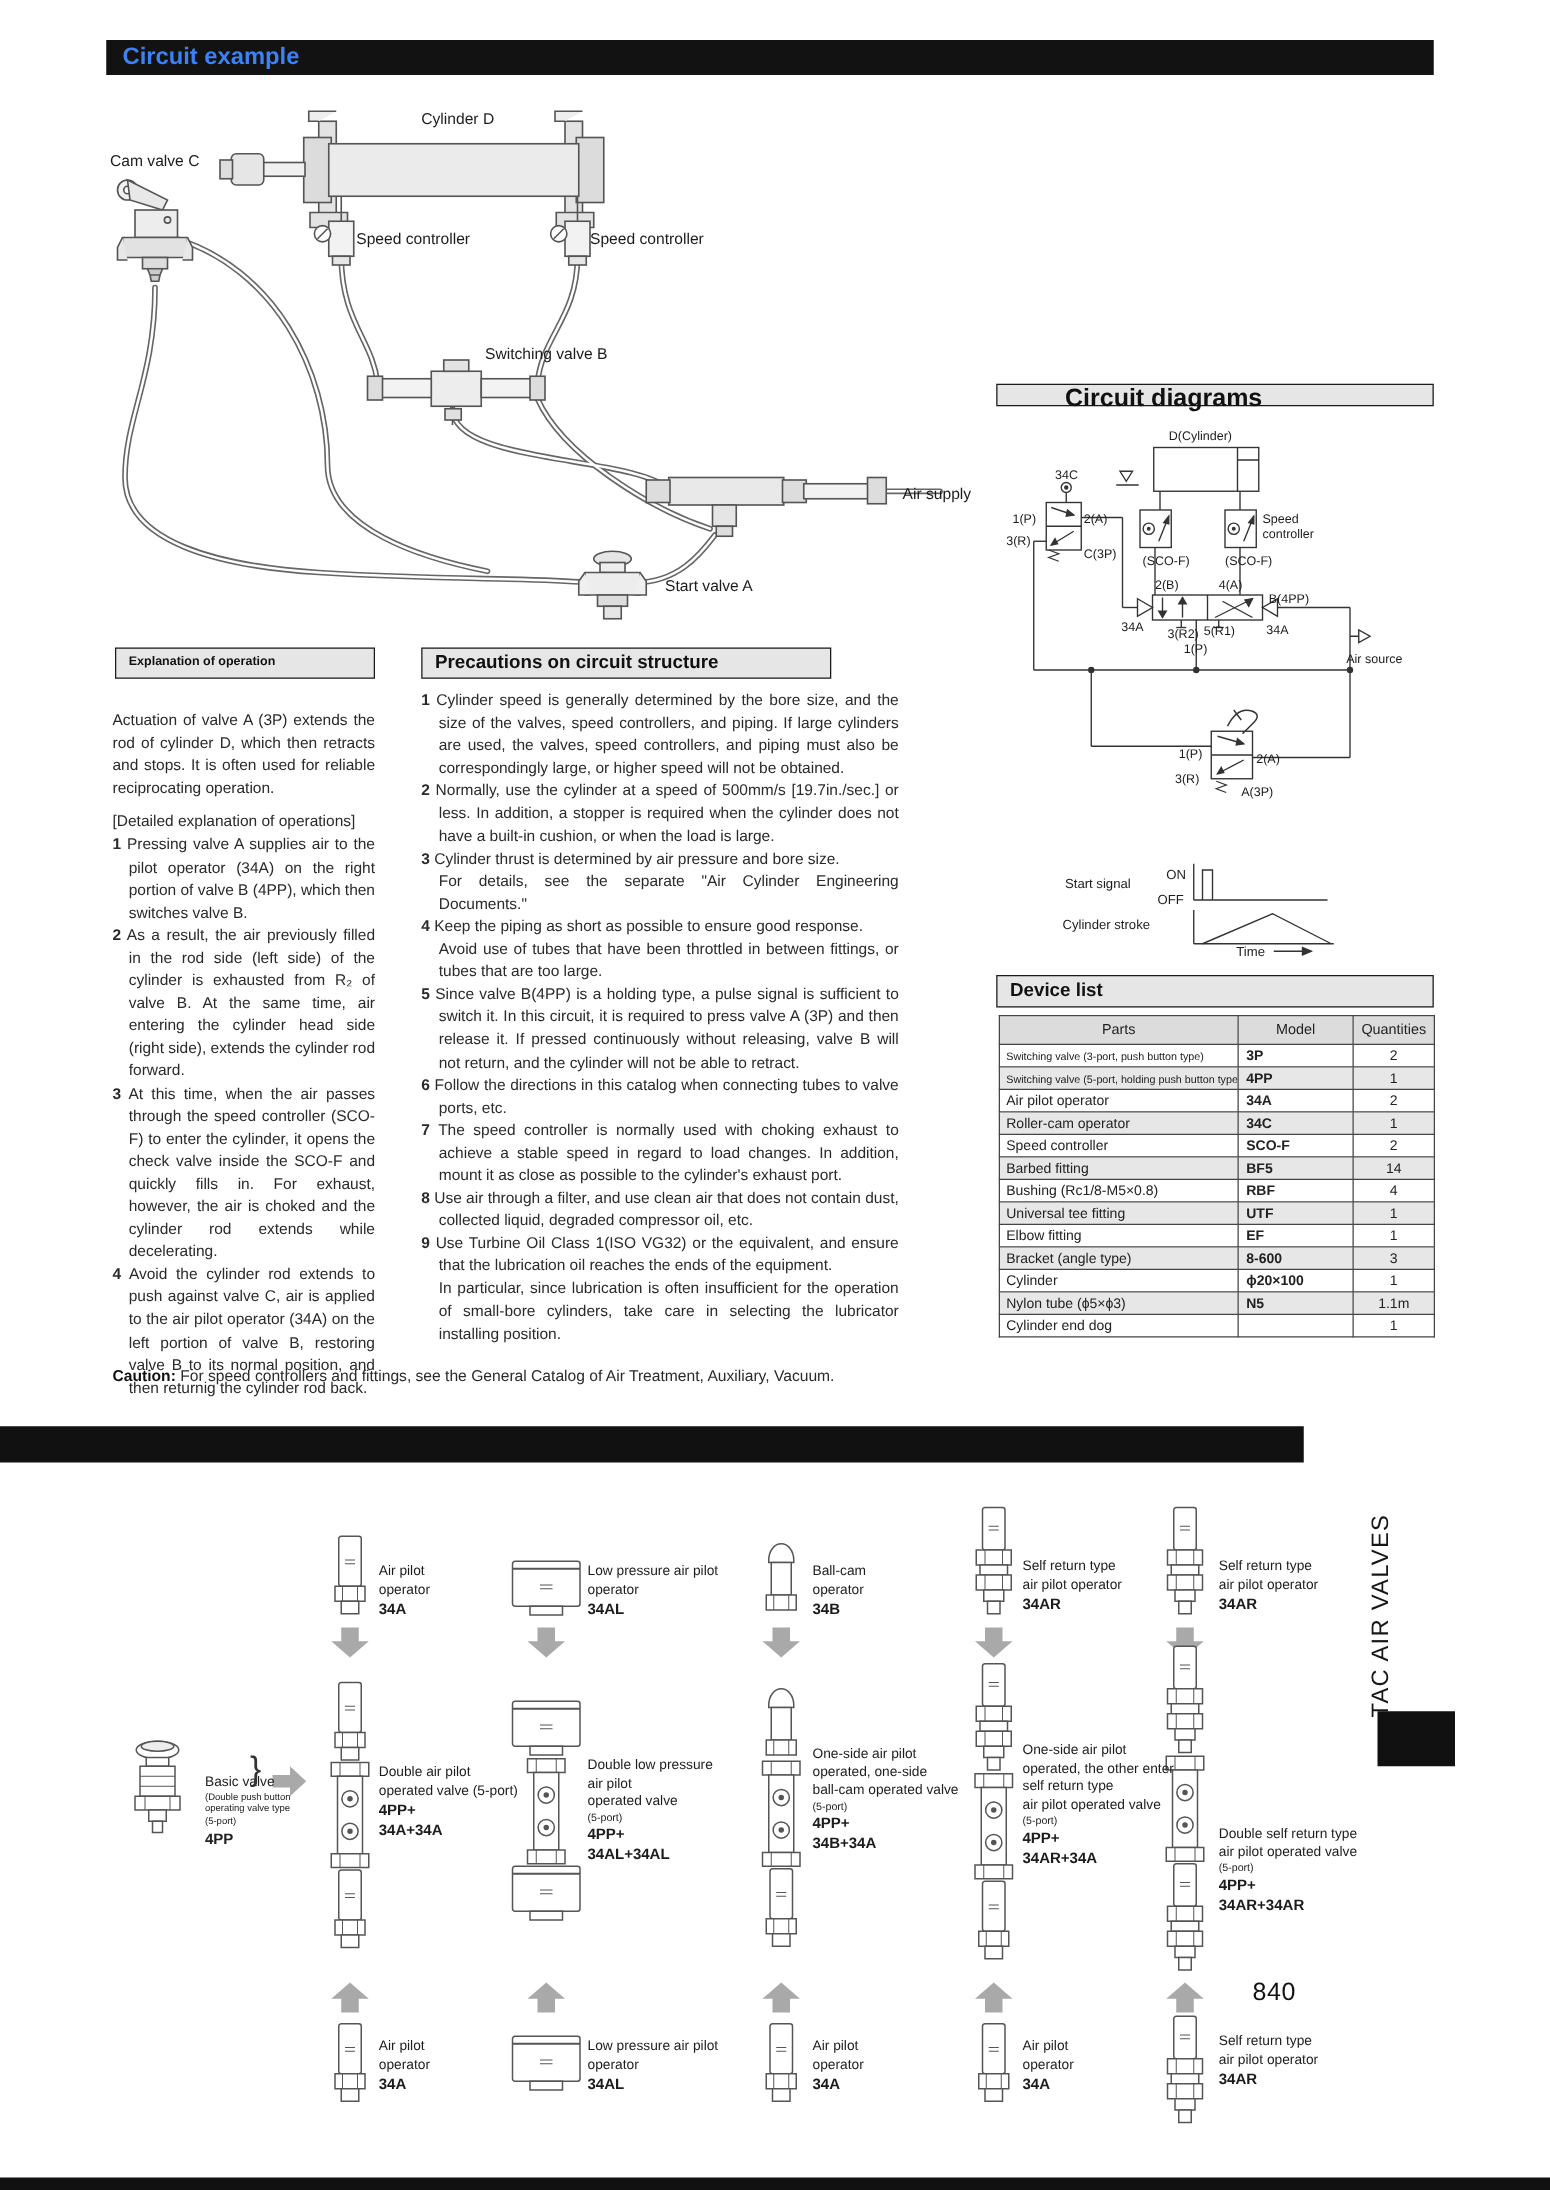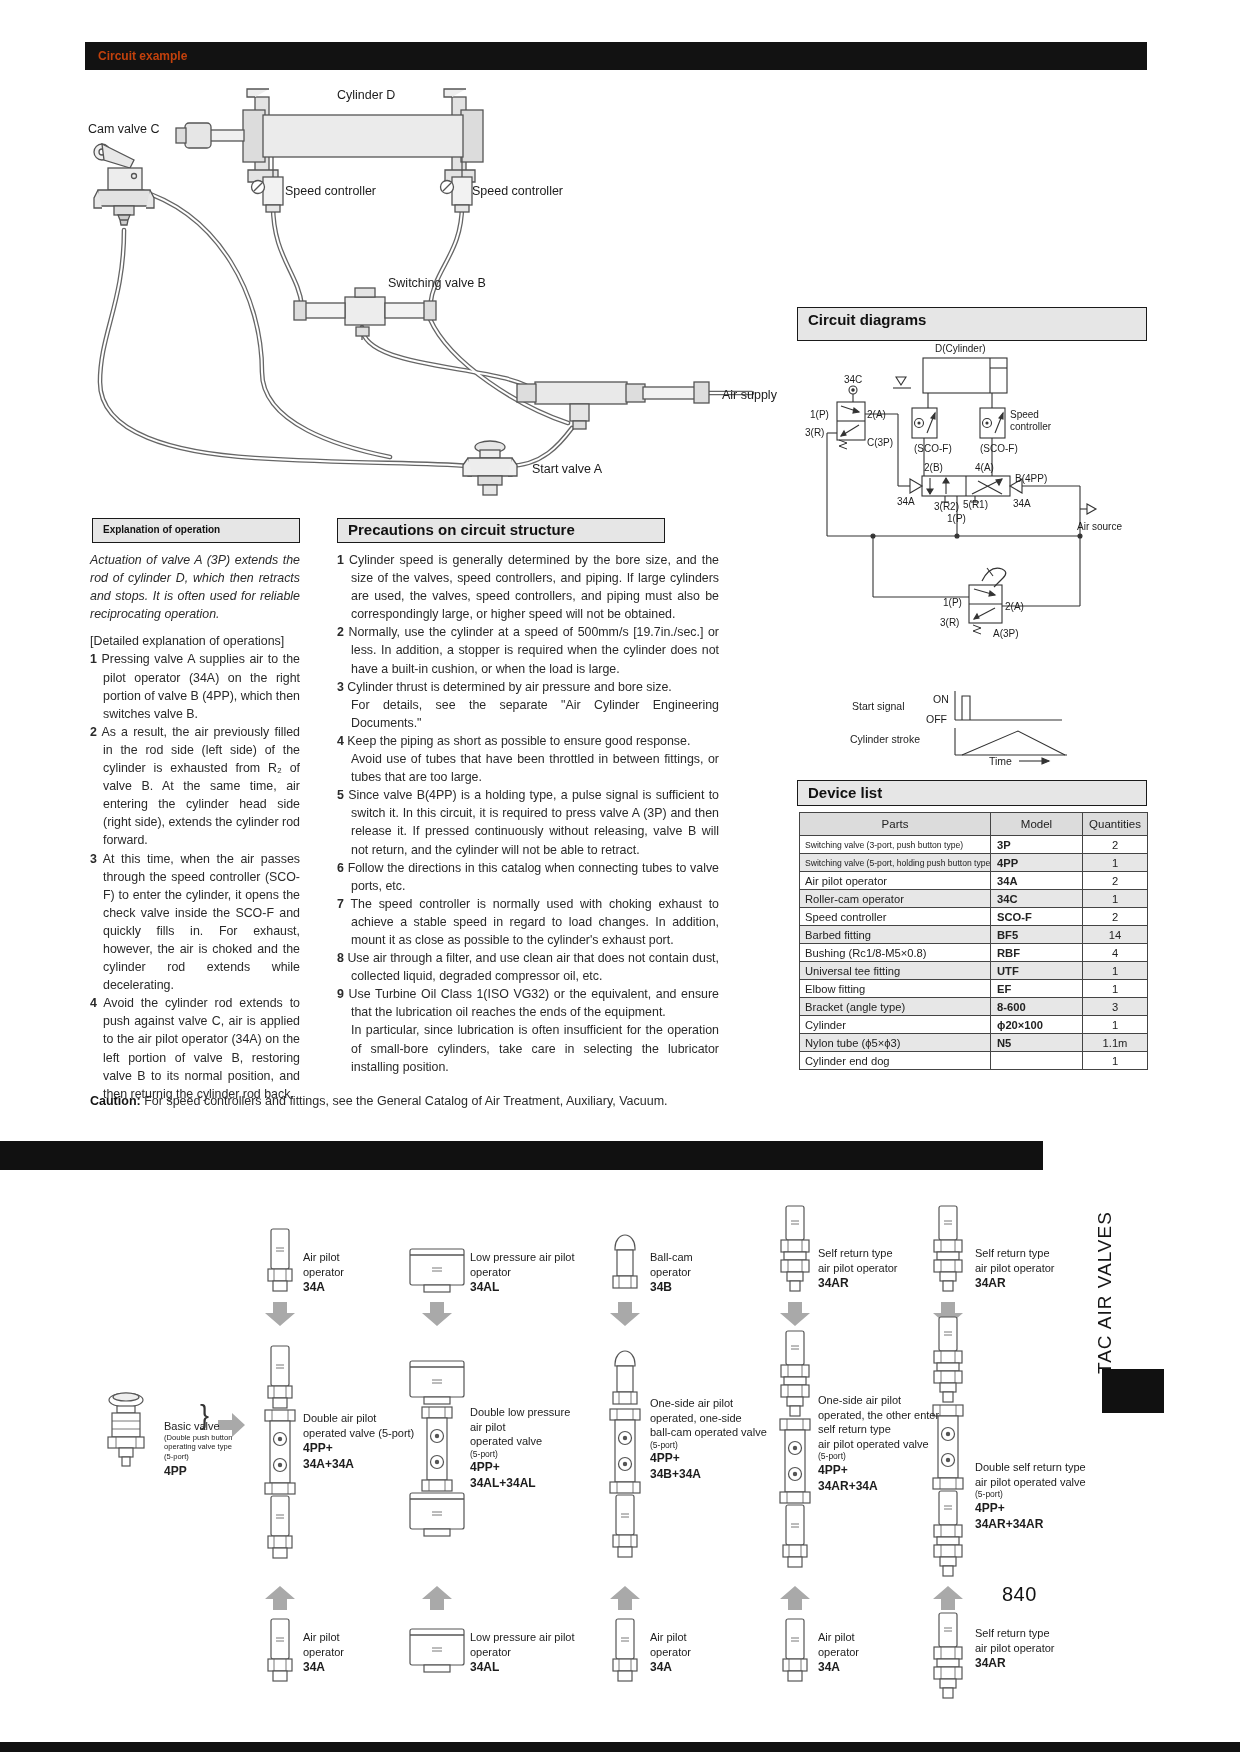"Circuit example" .titlebar { color: #c2410c -> #3b82f6; font-size: 12px -> 19px; top: 42px -> 32px }
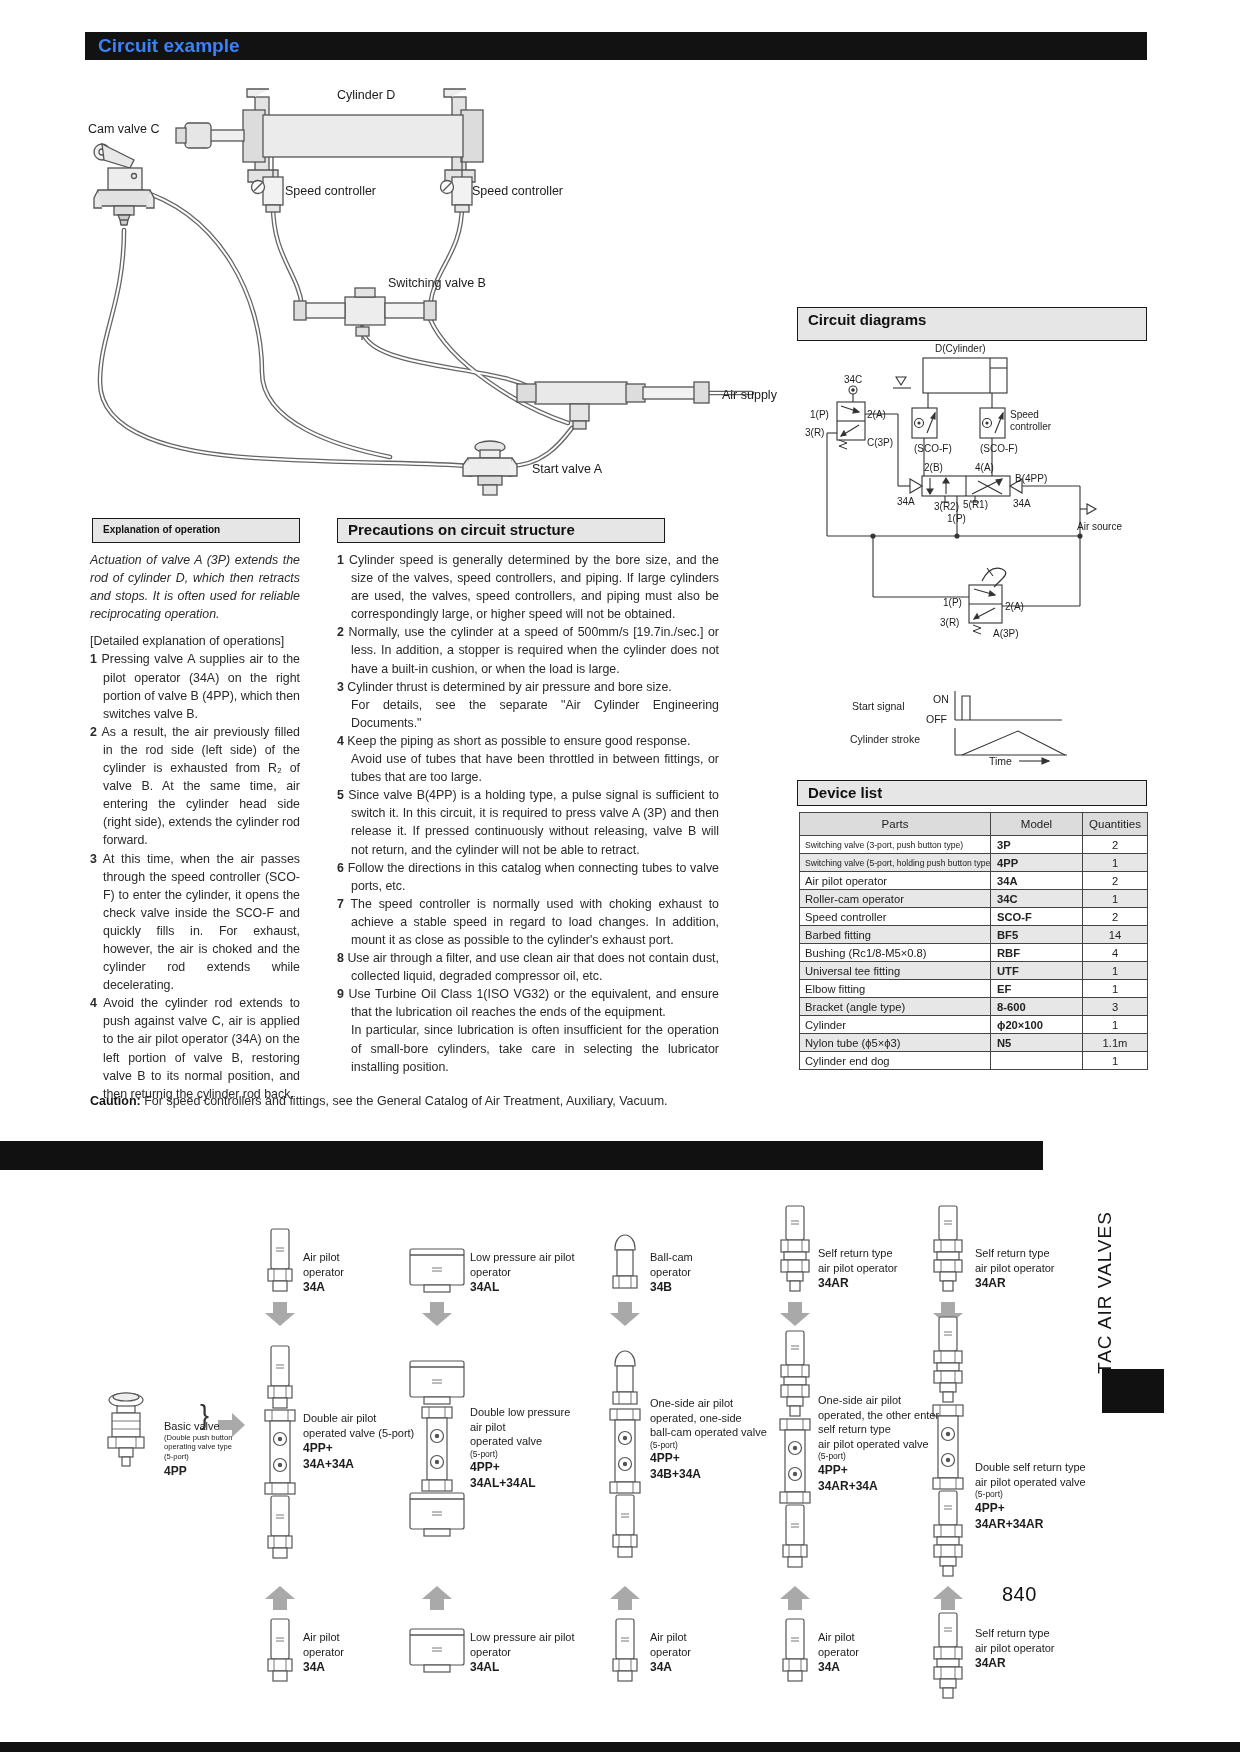"Circuit diagrams" div.abs { font-size: 15px -> 20px; height: 34px -> 18px; padding-left: none -> 44px }
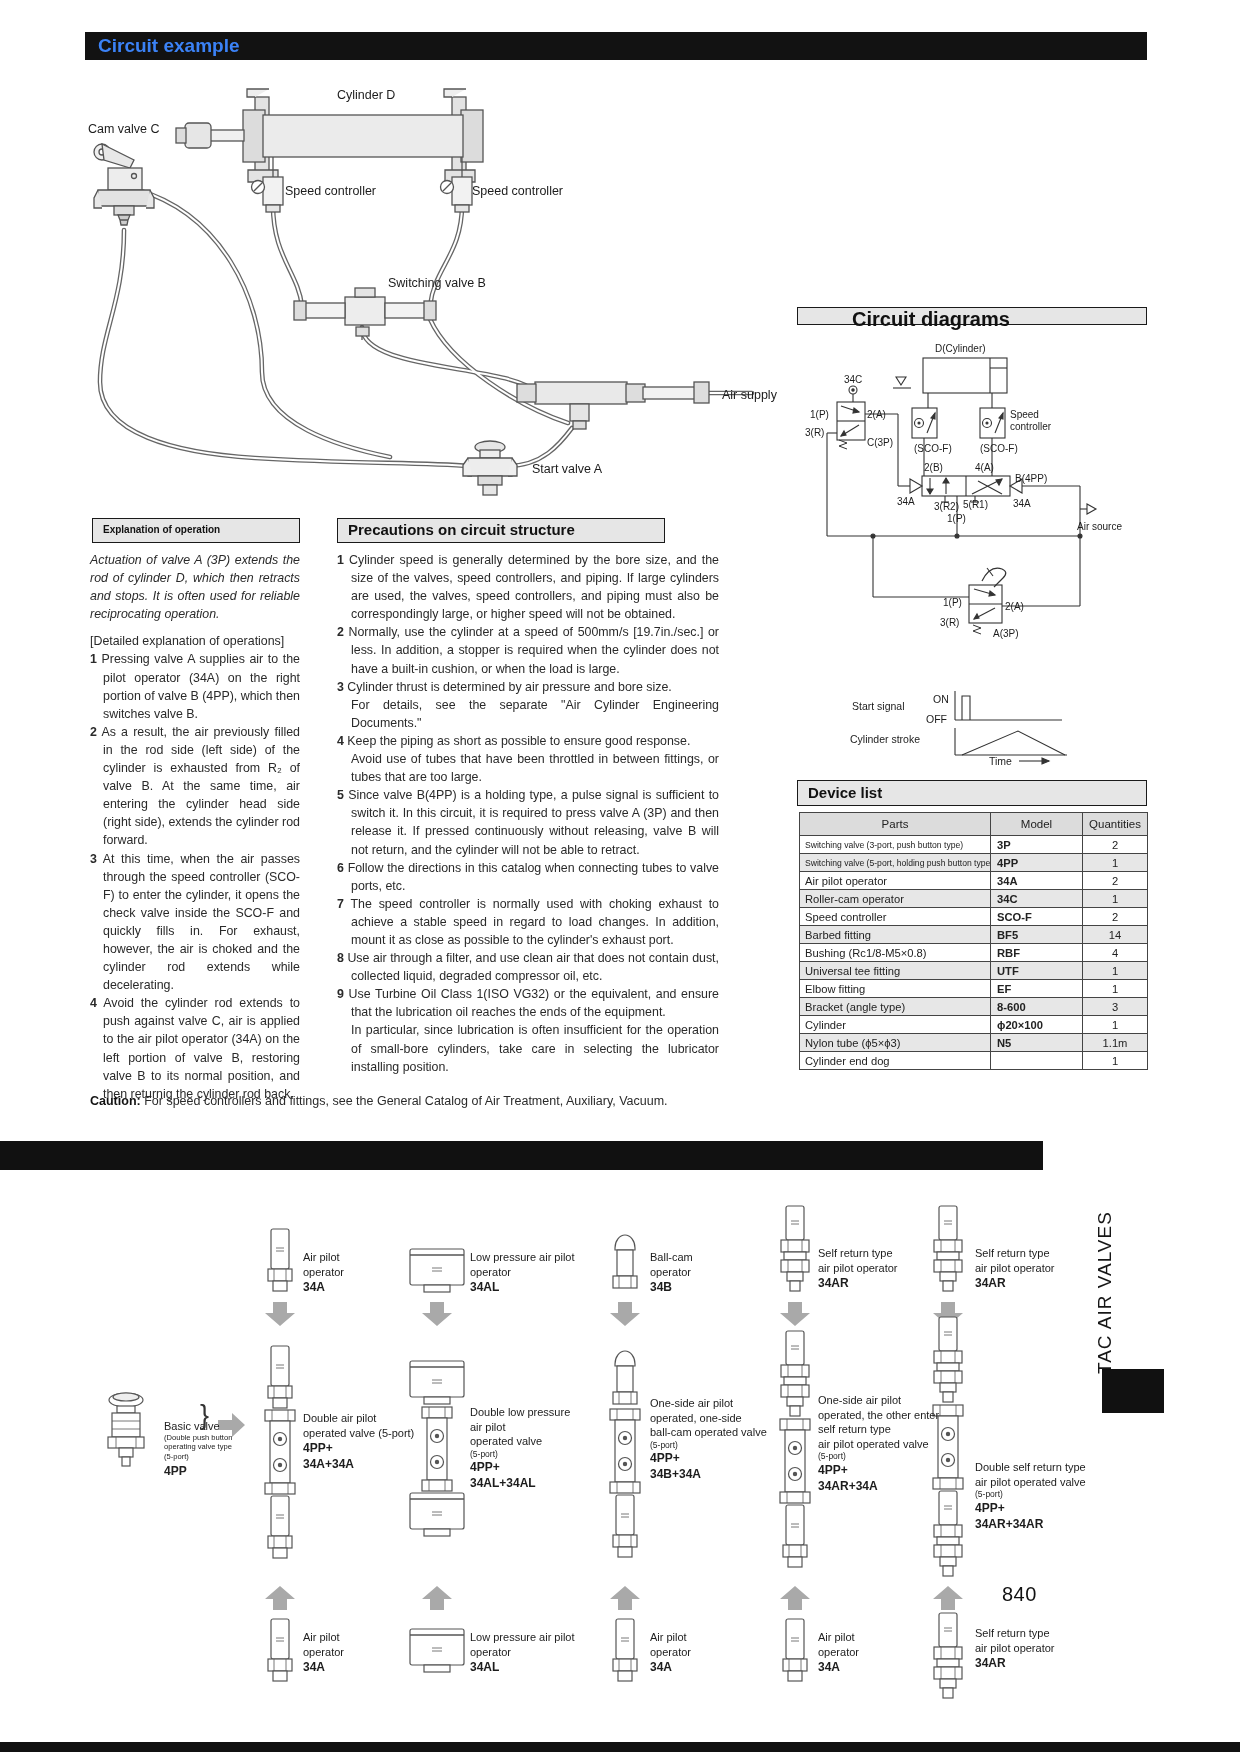"Actuation of valve A (3P)" .body-col .intro { font-style: italic -> none; margin: 0 0 9px 0 -> 16px 0 9px 0 }
